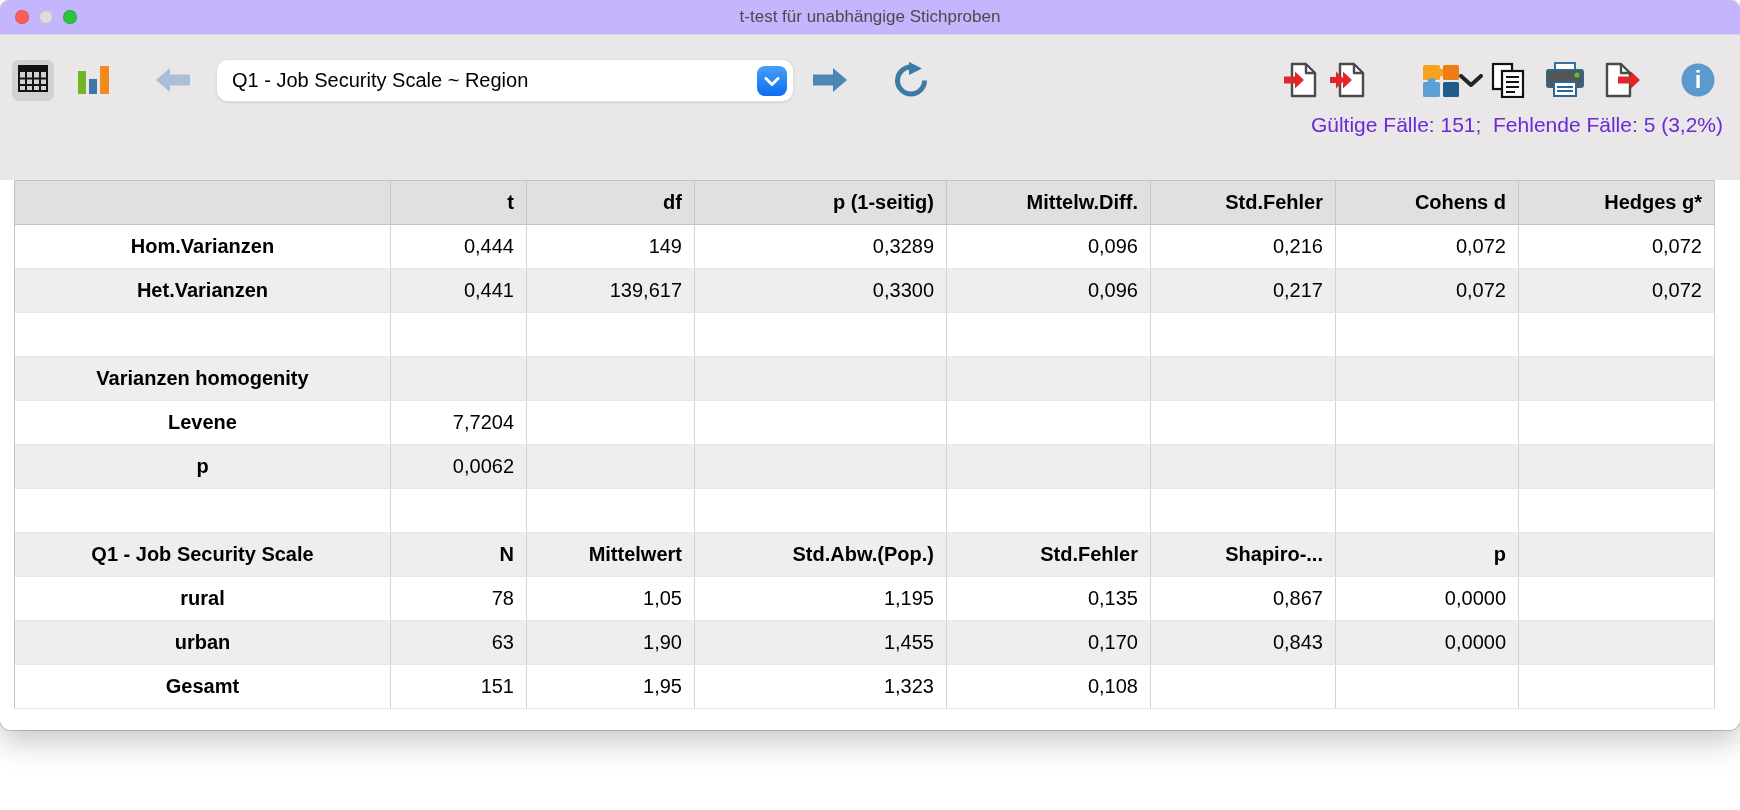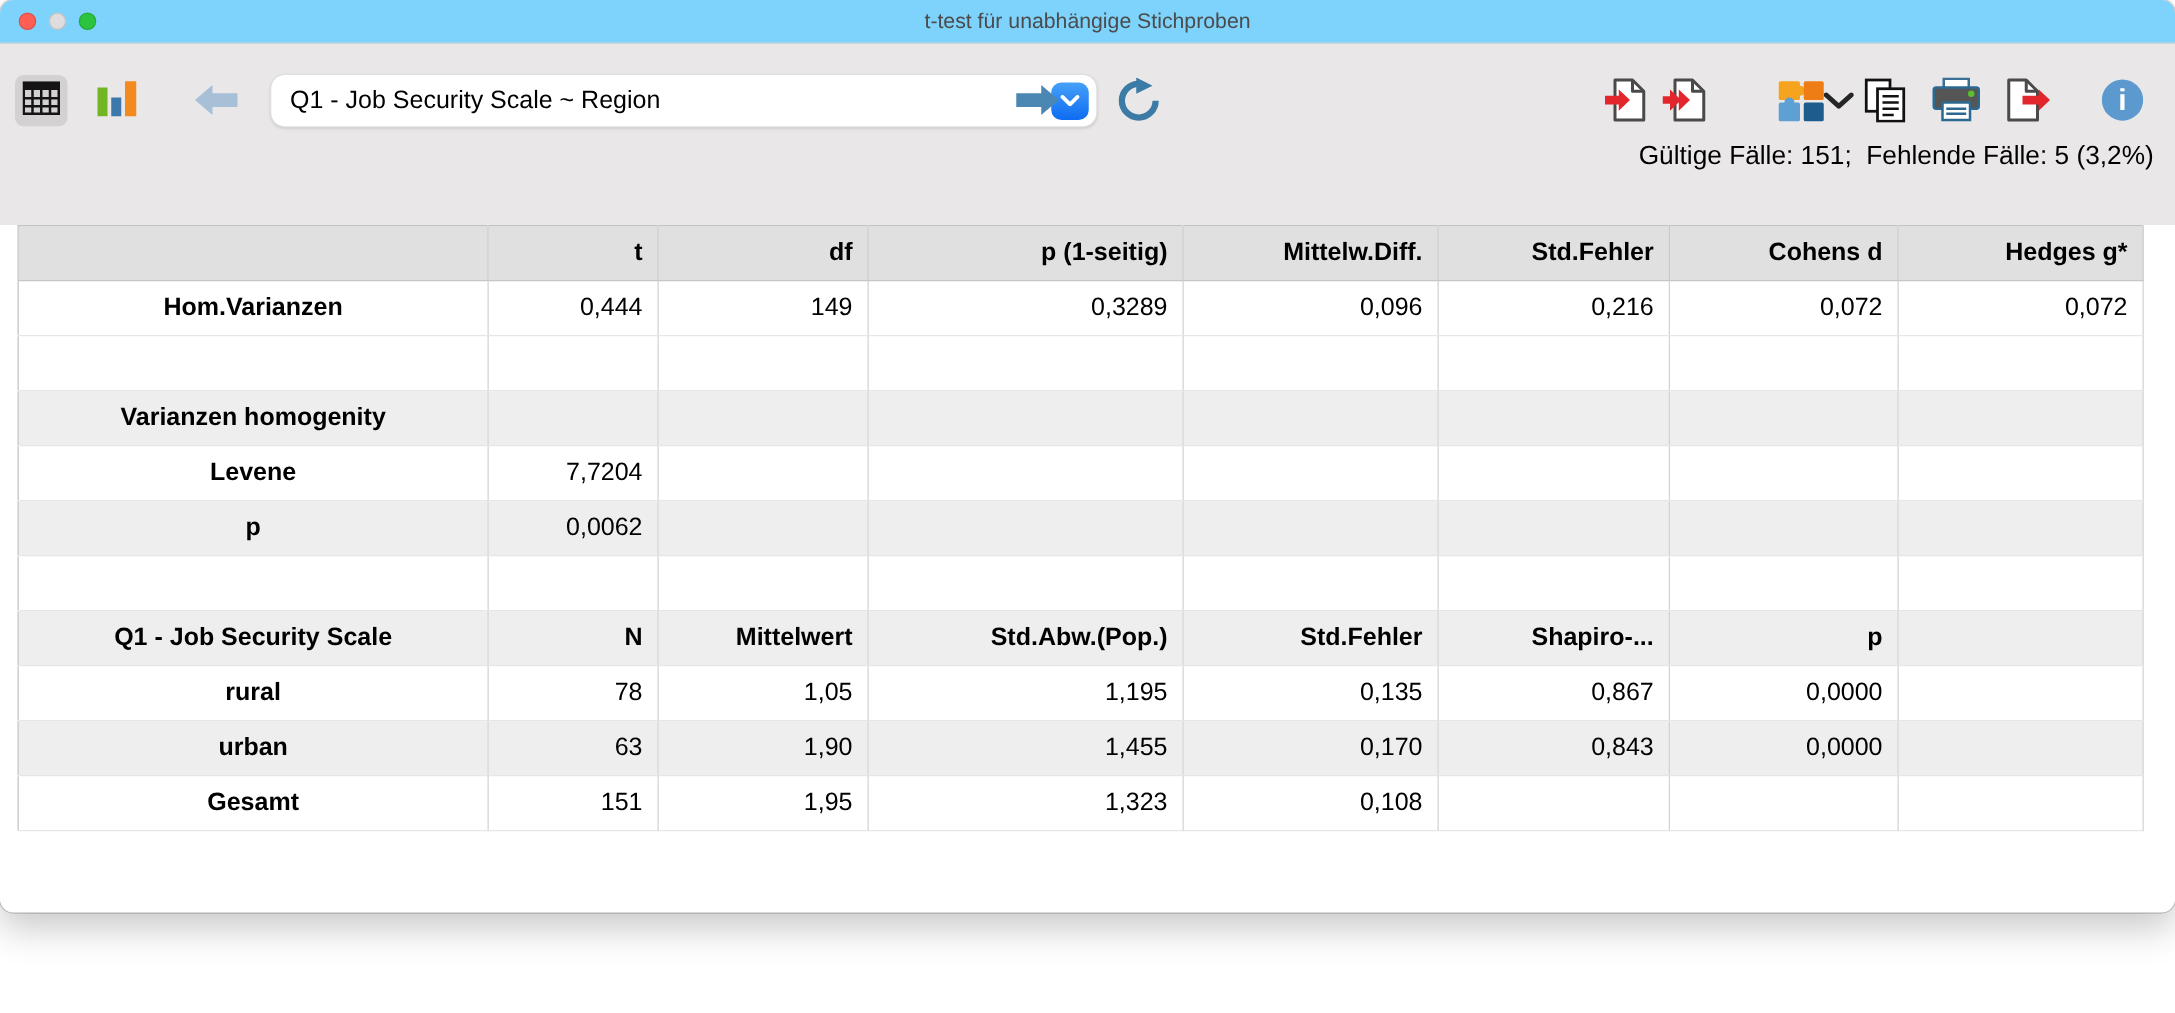"t-test für unabhängige Stichproben" .titlebar { background: #7dd3fc -> #c4b5fd }
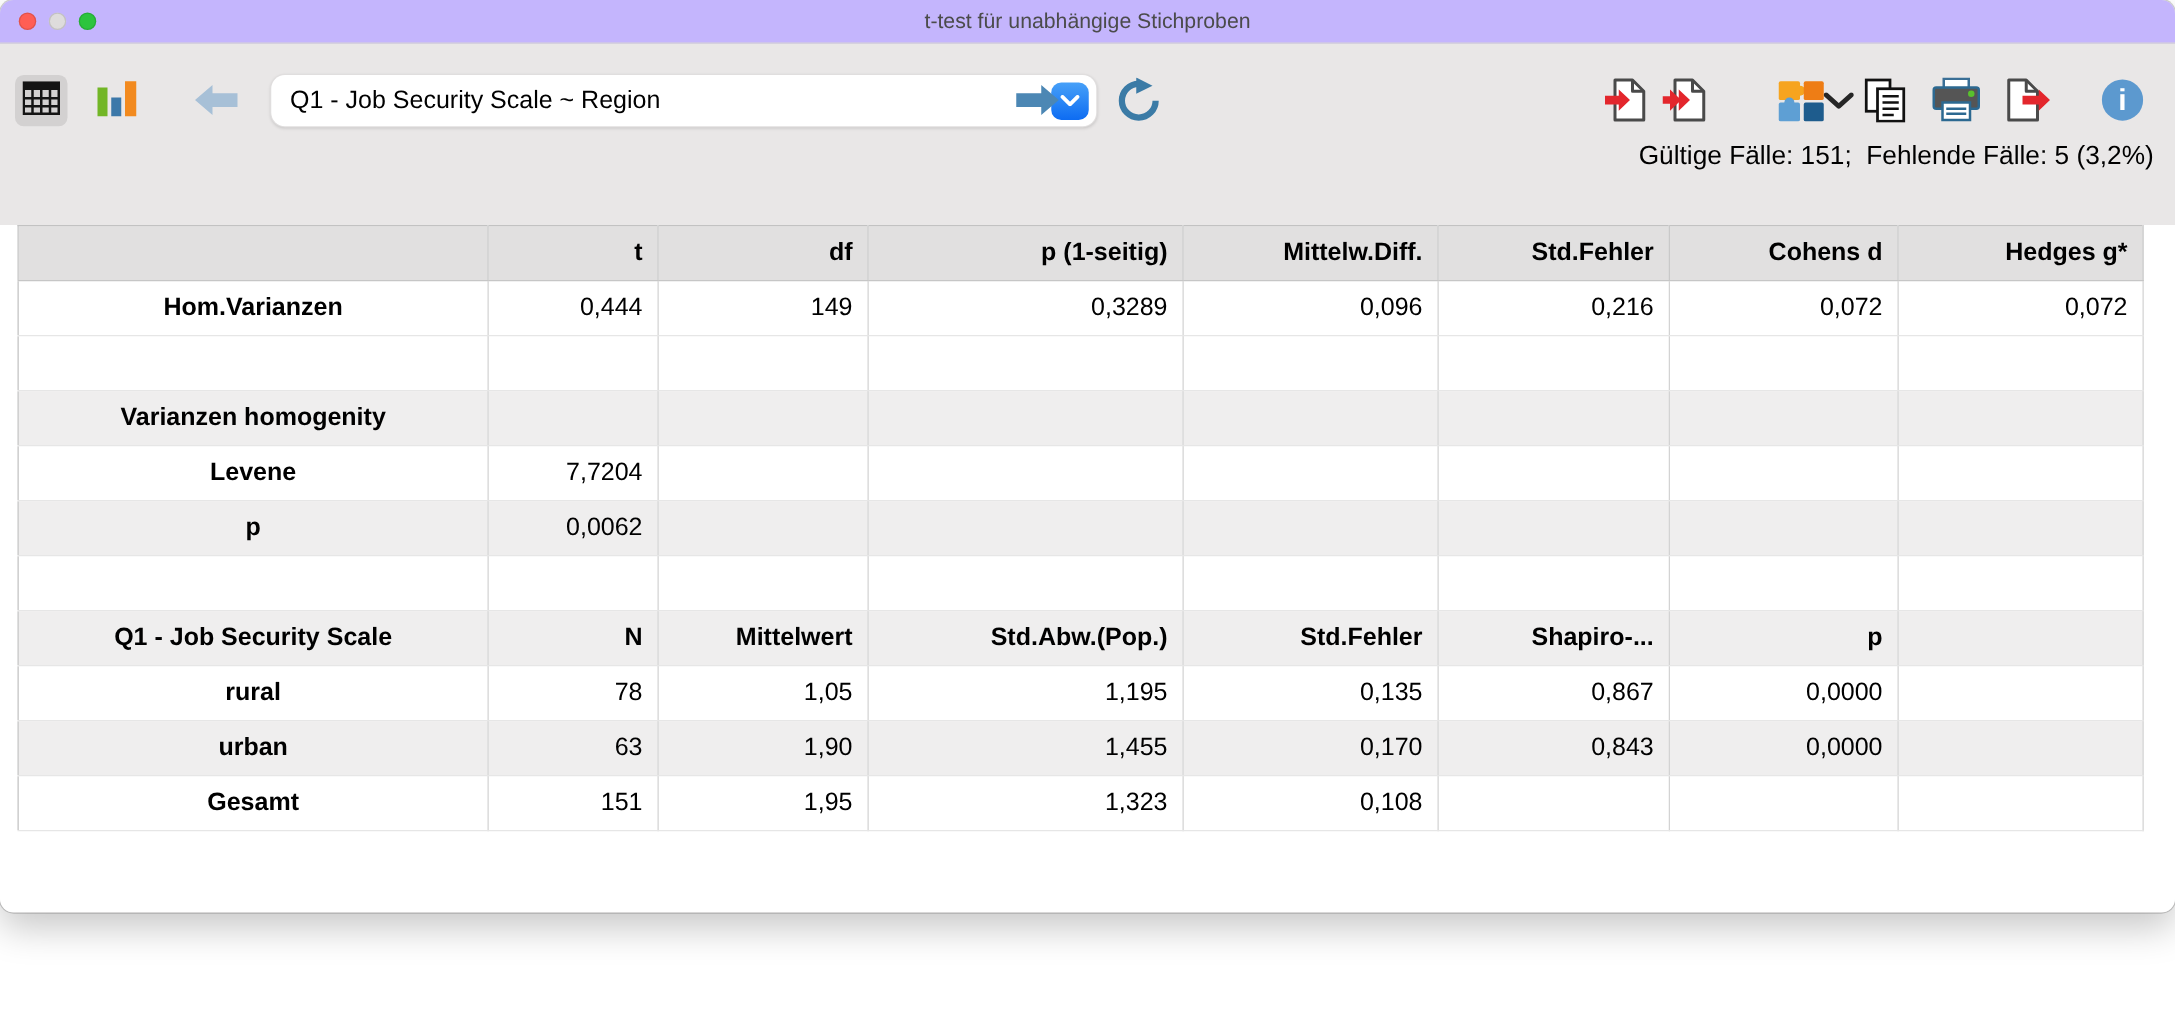"Q1 - Job Security Scale ~" .selector { width: 660px -> 576px }
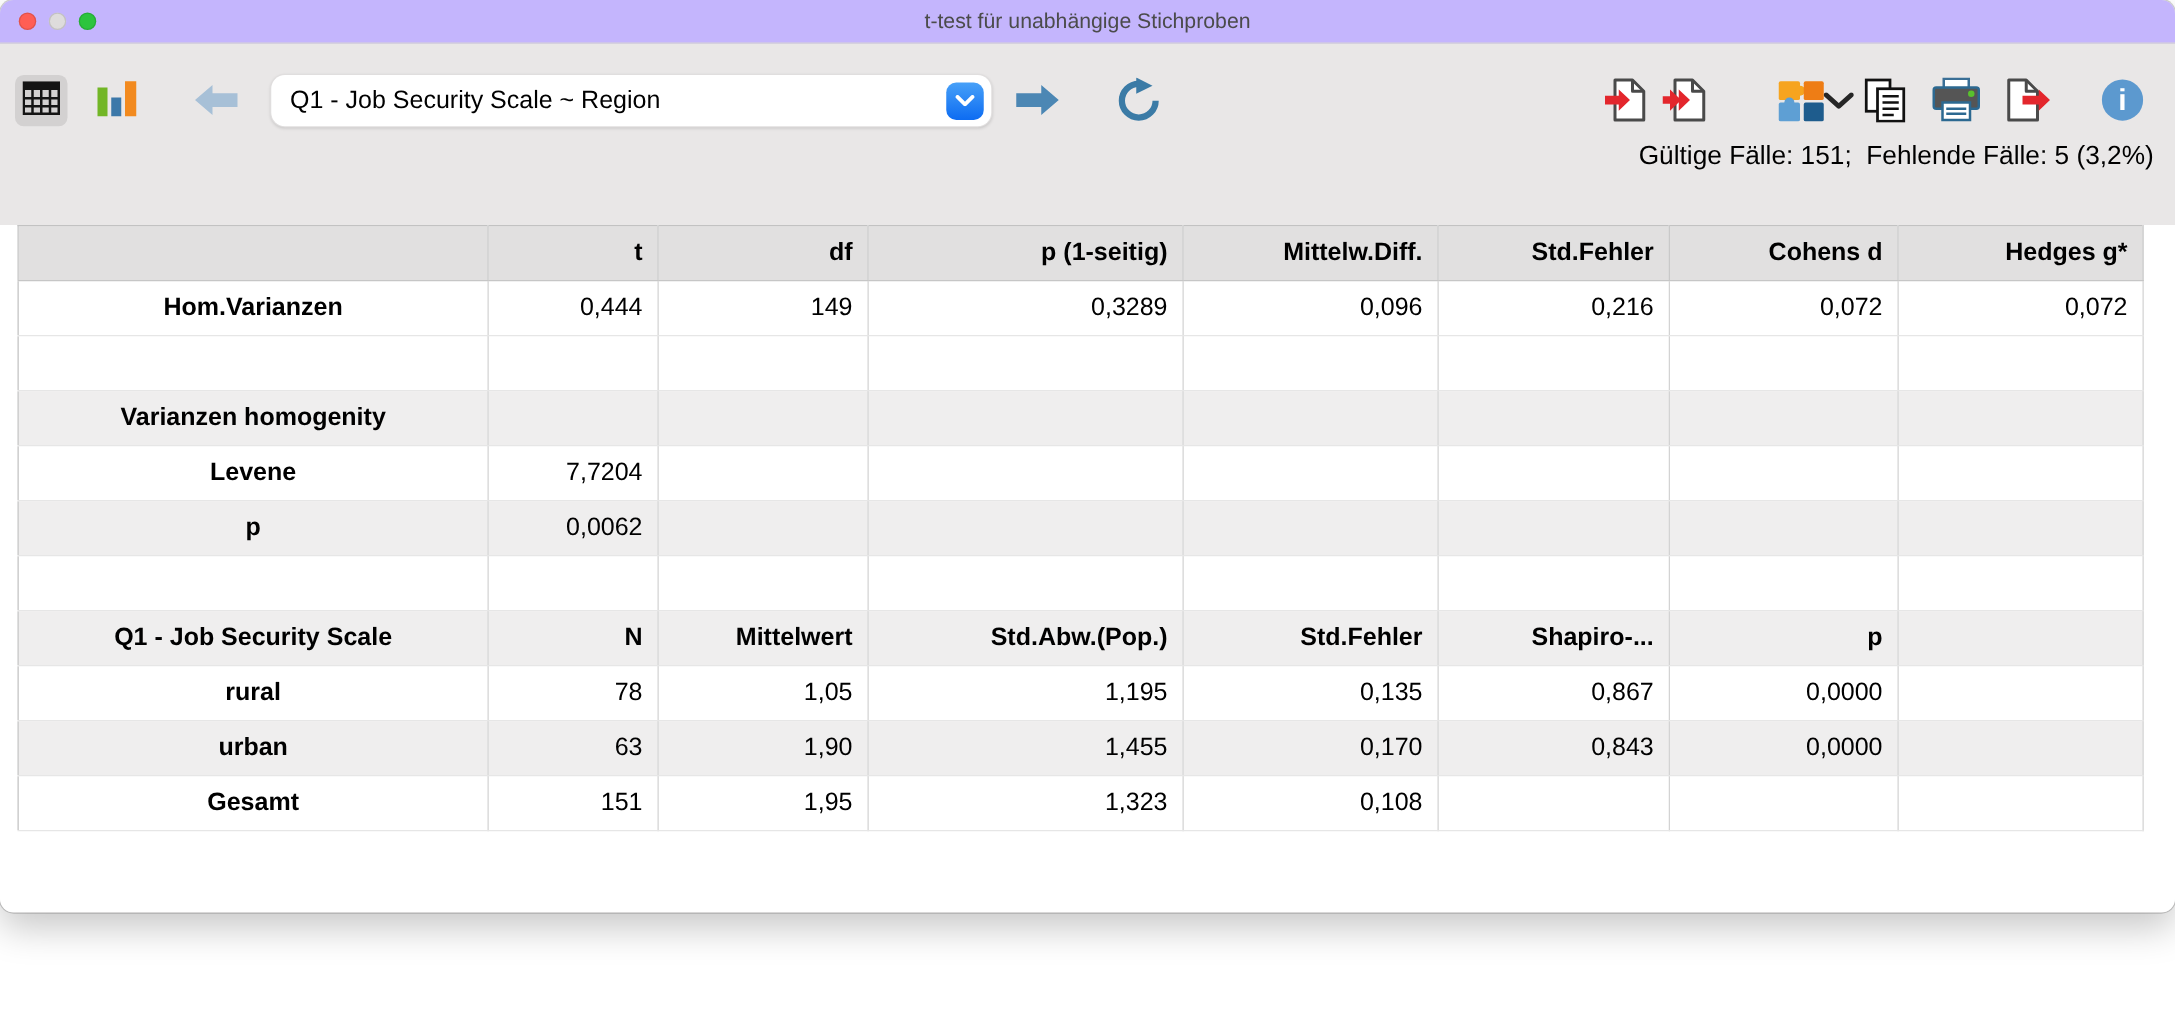"Gültige Fälle: 151; Fehlende Fälle:" .statusline { color: #000000 -> #6d28d9 }
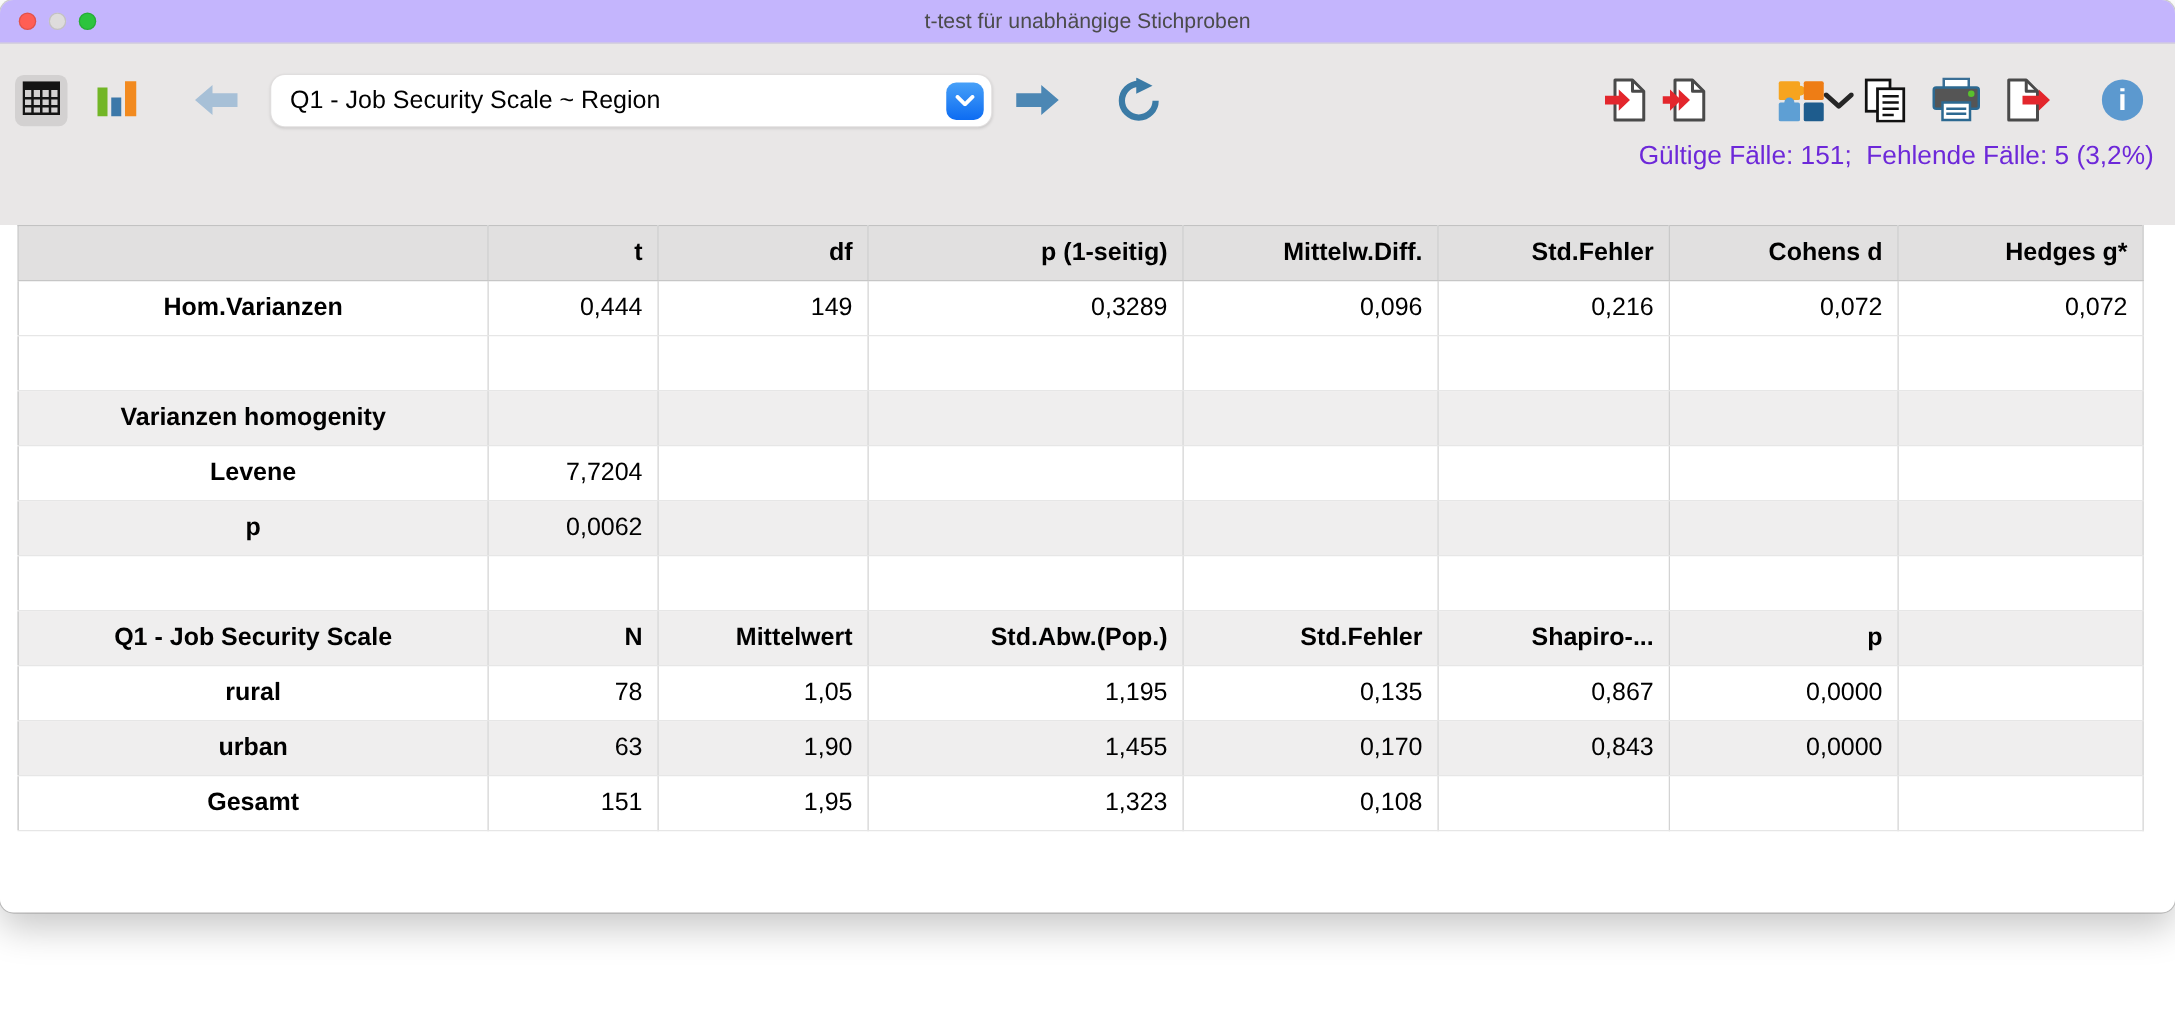"Het.Varianzen" tr.zebra { html: none -> <tr> <td>Het.Varianzen</td> <td>0,441</td> <td>139,617</td> <td>0,3300</td> <td>0,096</td> <td>0,217</td> <td>0,072</td> <td>0,072</td> </tr> }
